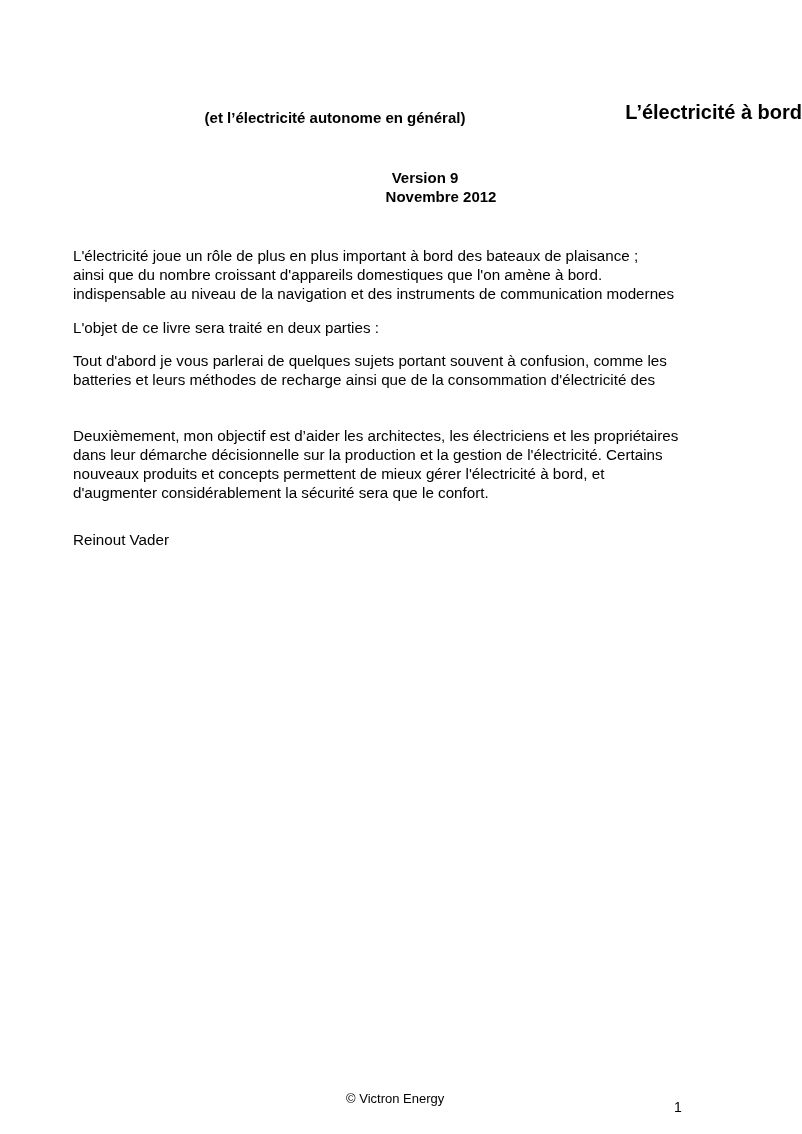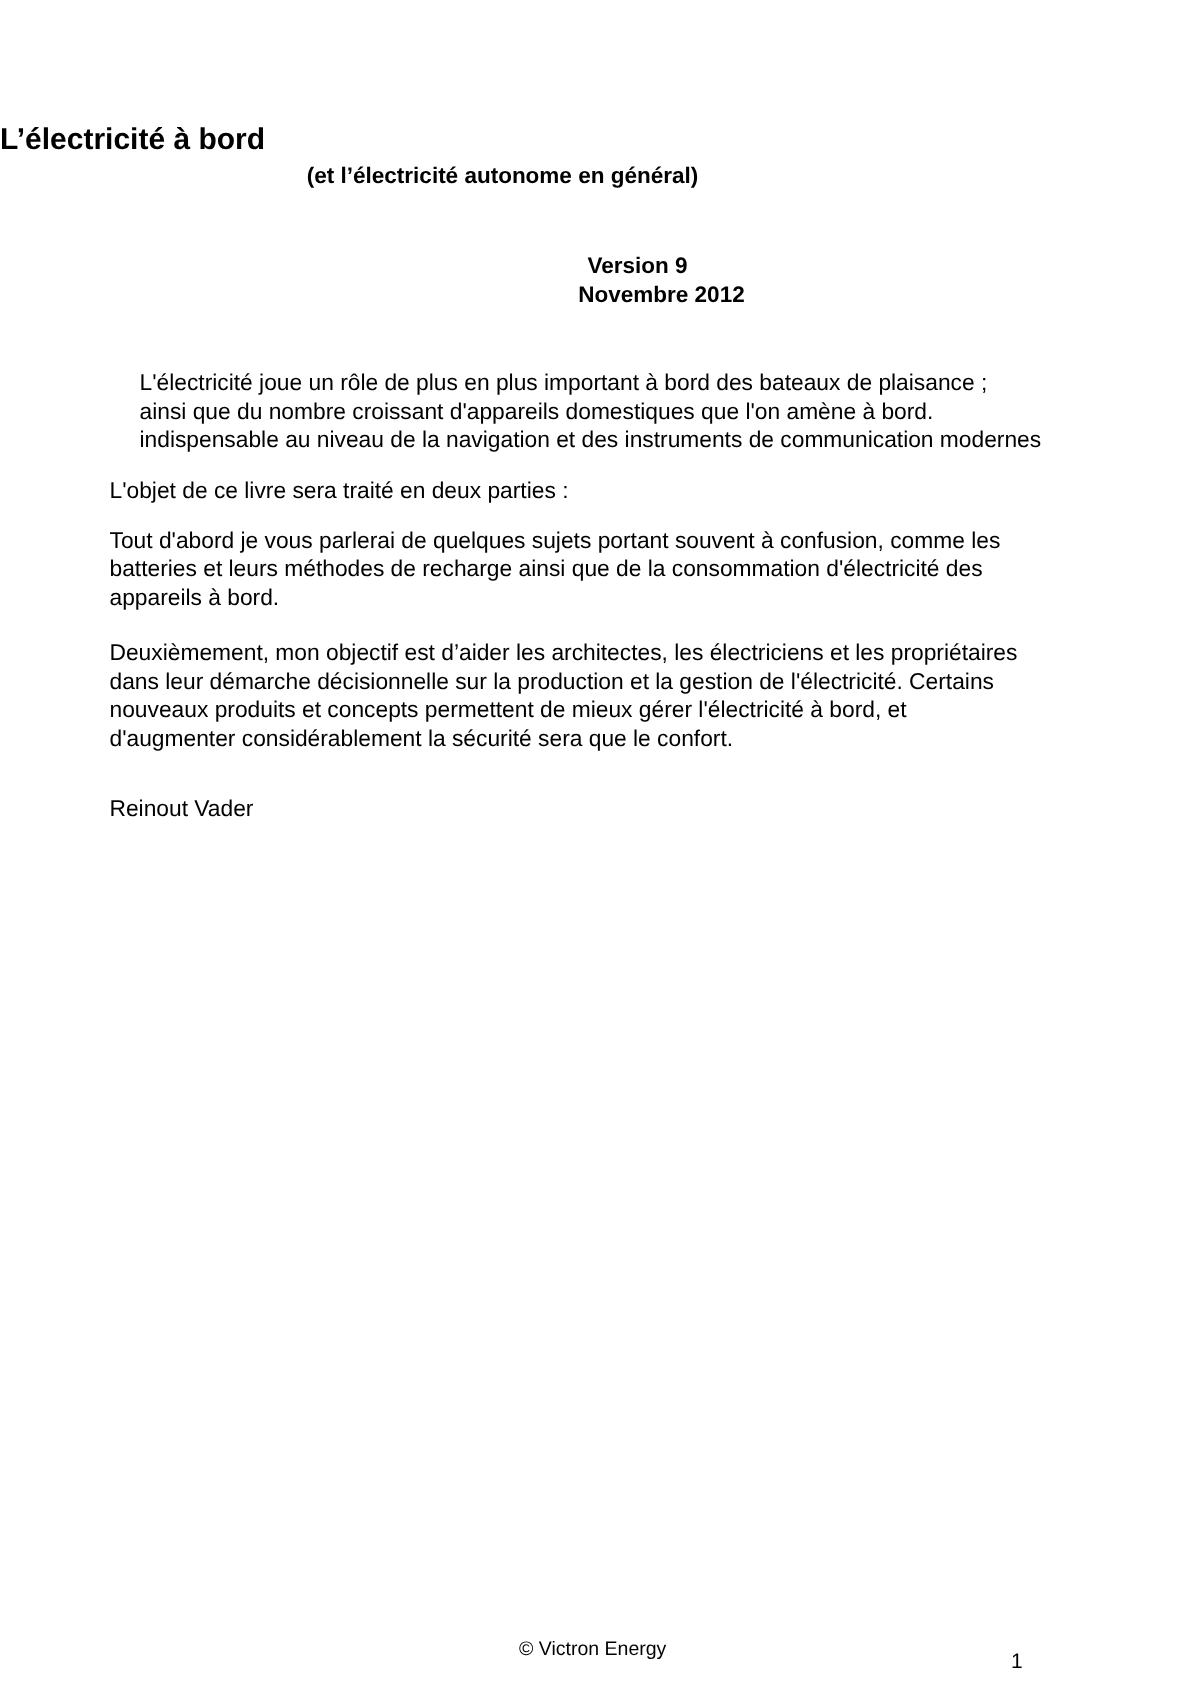"L’électricité à bord" .title { text-align: left -> right; top: 81px -> 100px }
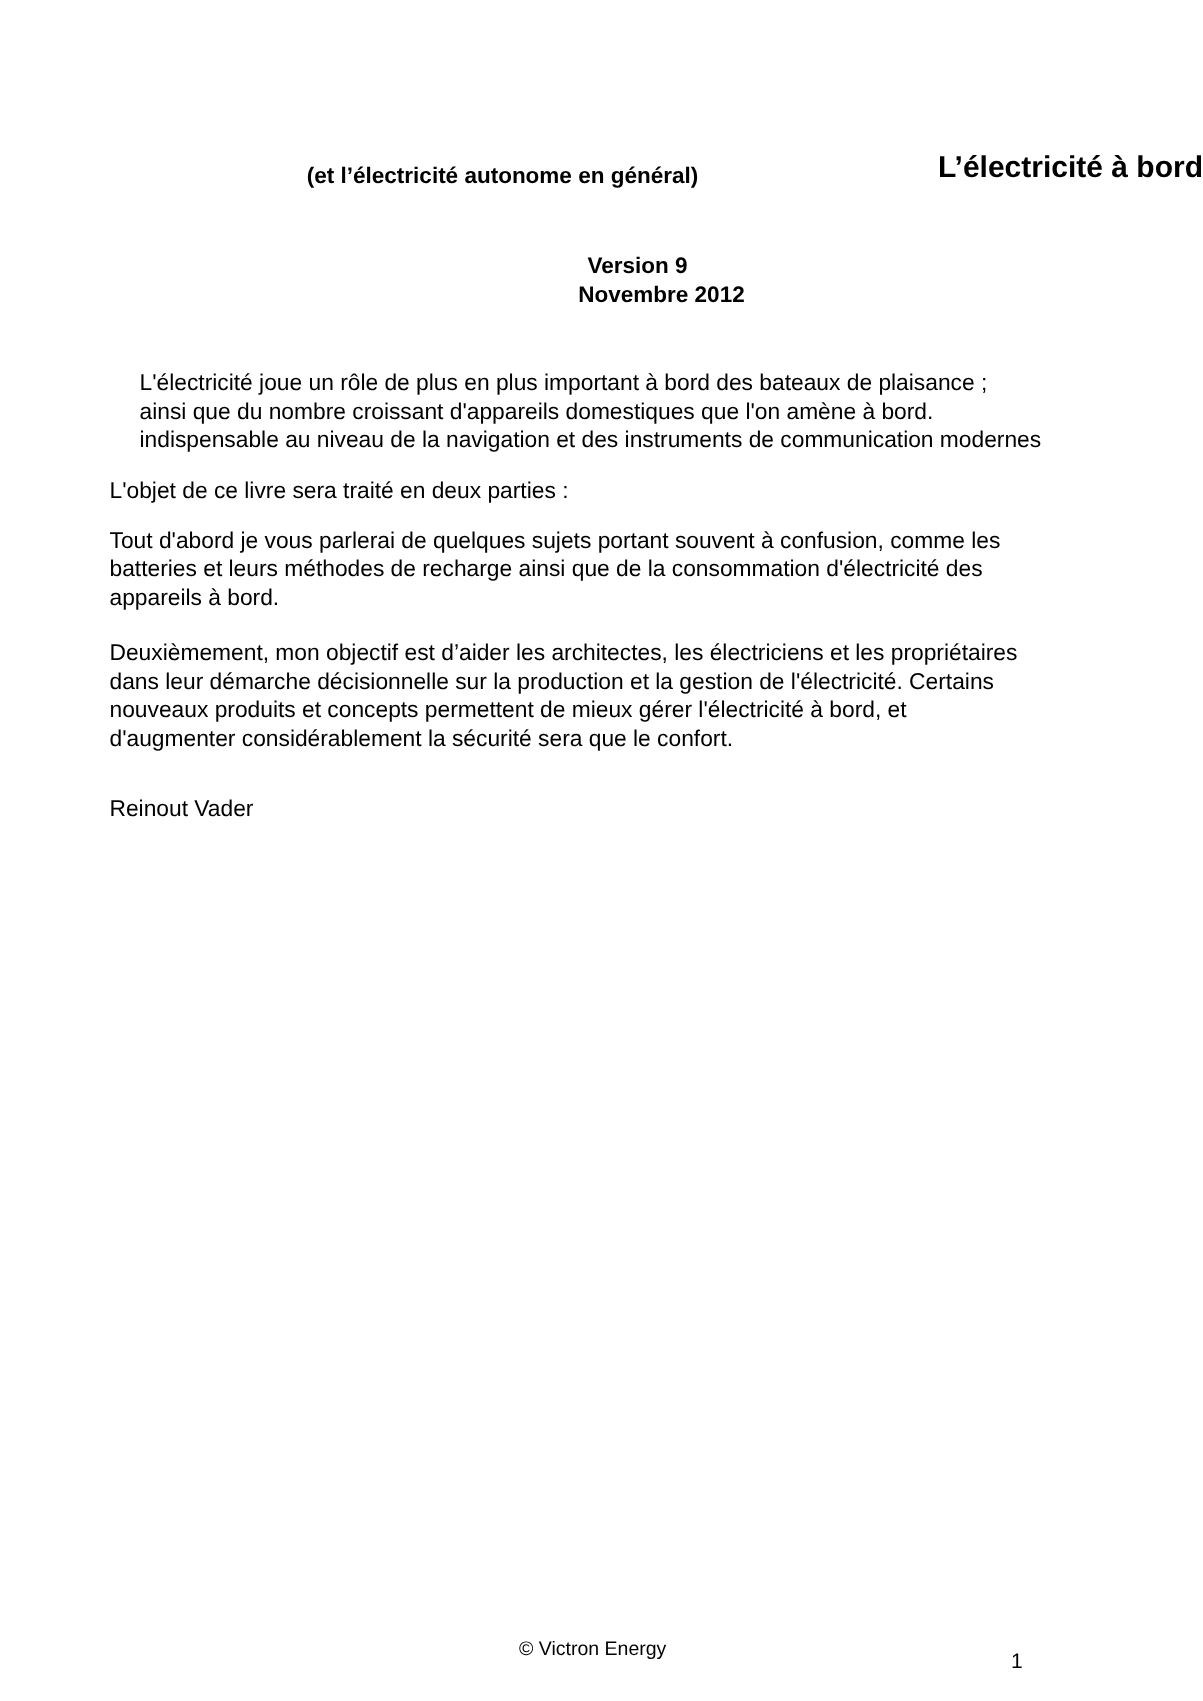"L'électricité joue un rôle de" #p1 { margin-left: 20px -> none }
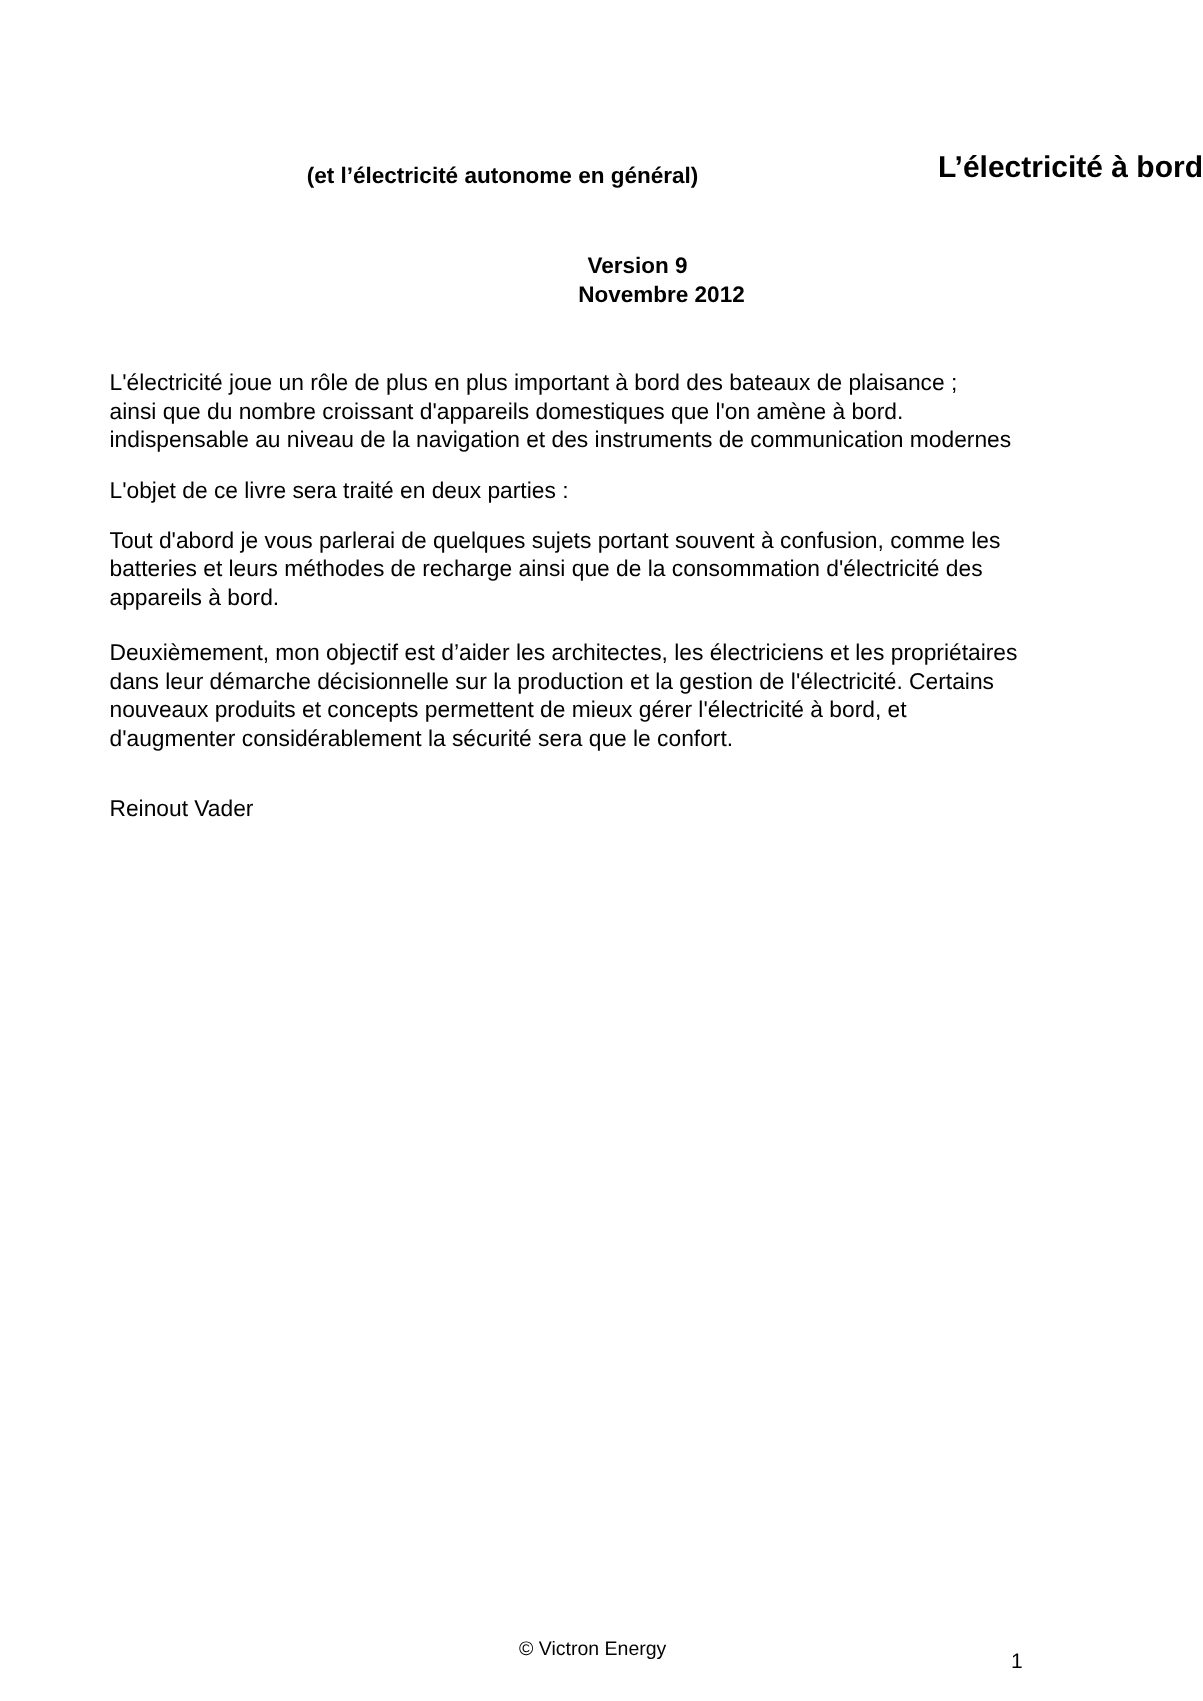"appareils à bord." span.line { html: <span>appareils à bord.</span> -> none }
